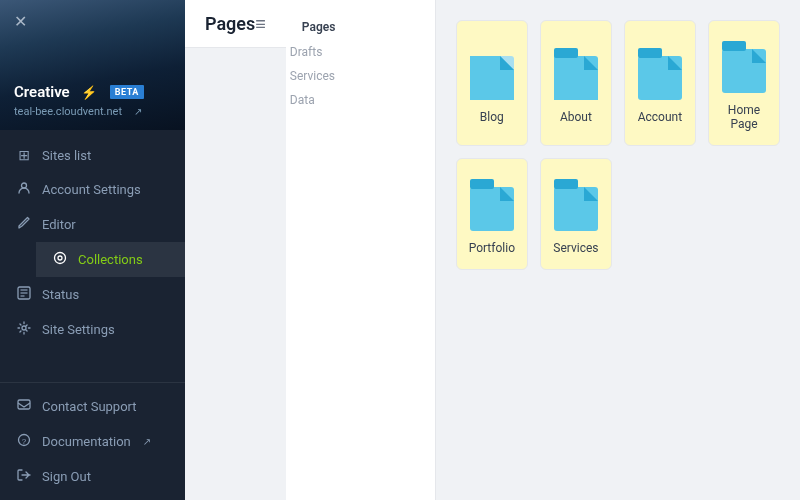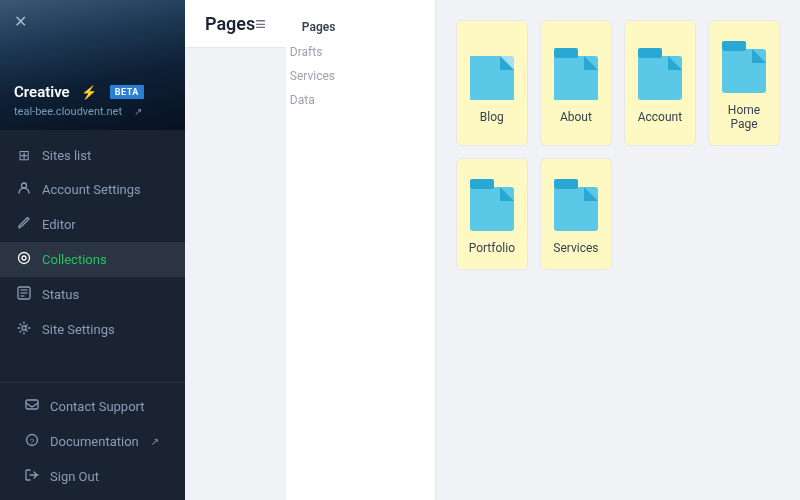"Collections" .nav-item.active { color: #22c55e -> #84cc16; margin-left: none -> 36px }
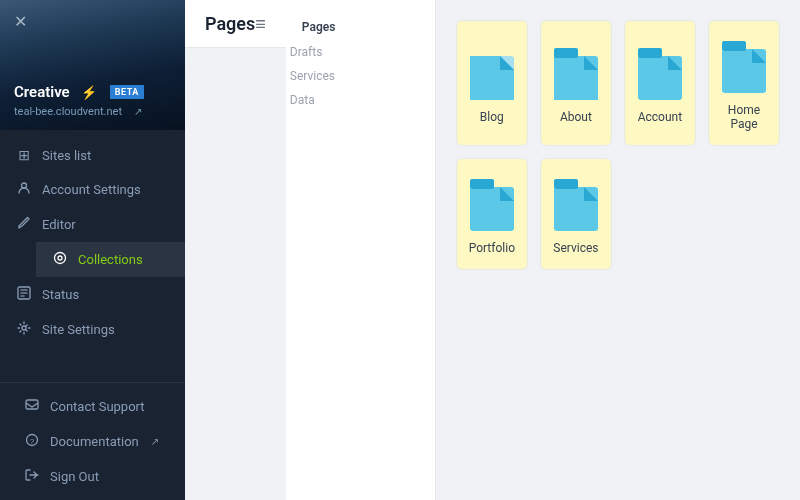"Contact Support" .sidebar-bottom { padding: 6px 8px -> 6px 0 }
